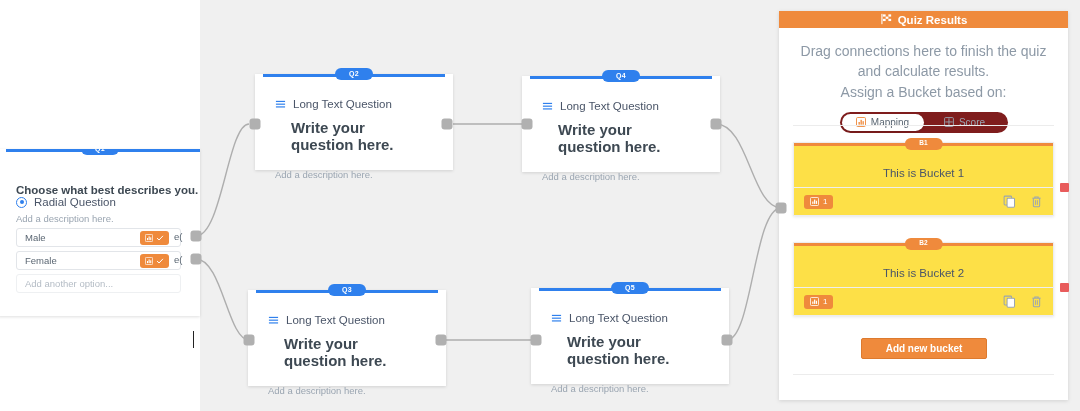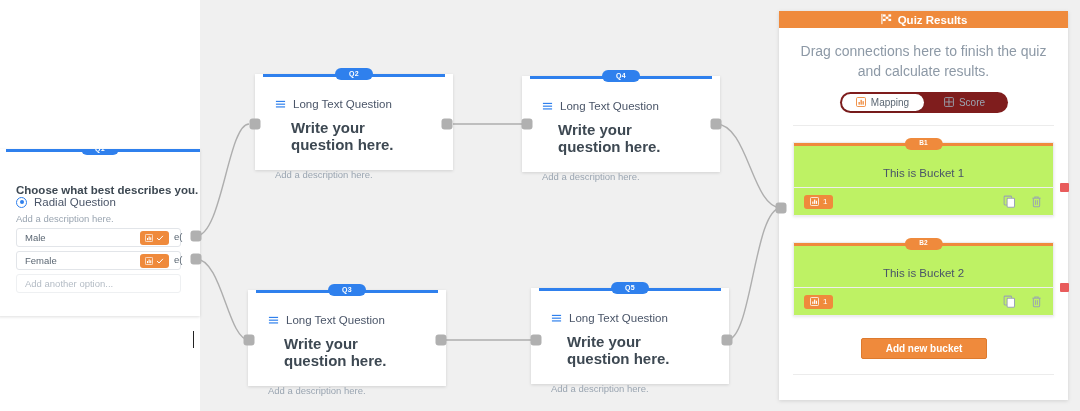"Assign a Bucket based on:" div { html: none -> <div>Assign a Bucket based on:</div> }
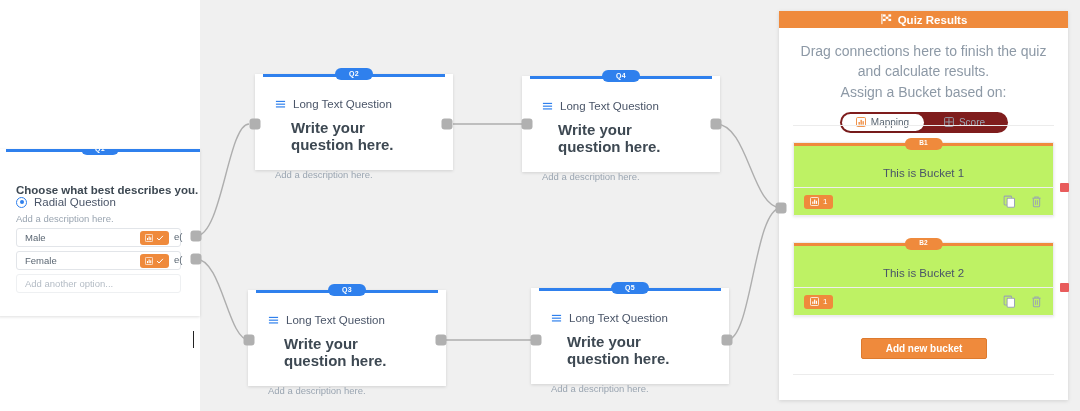"This is Bucket 1" .bucket { background: #bef264 -> #fde047 }
